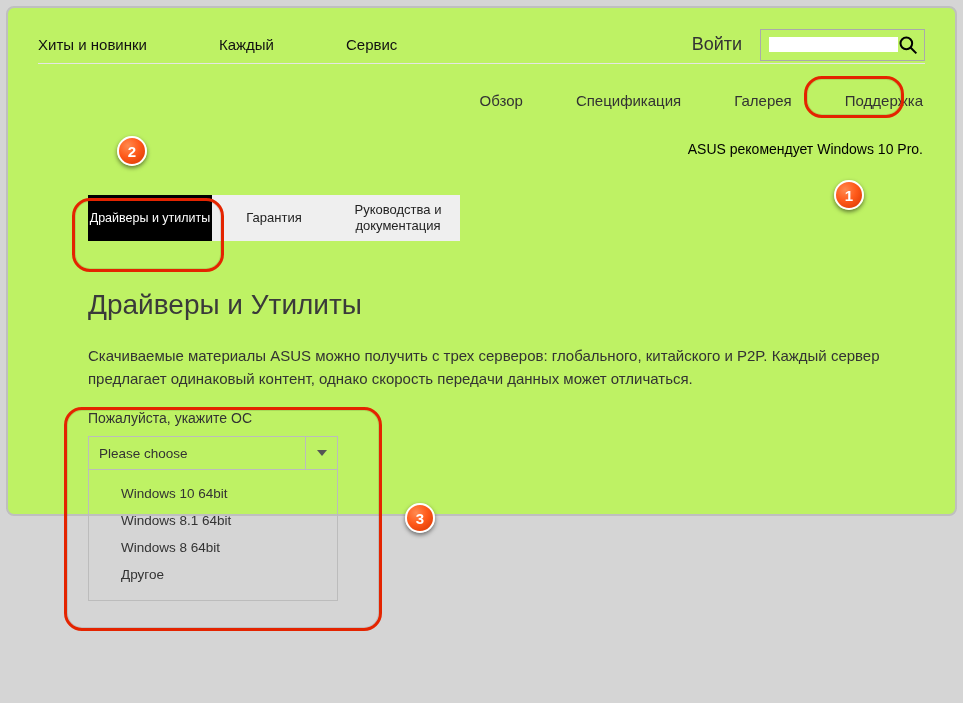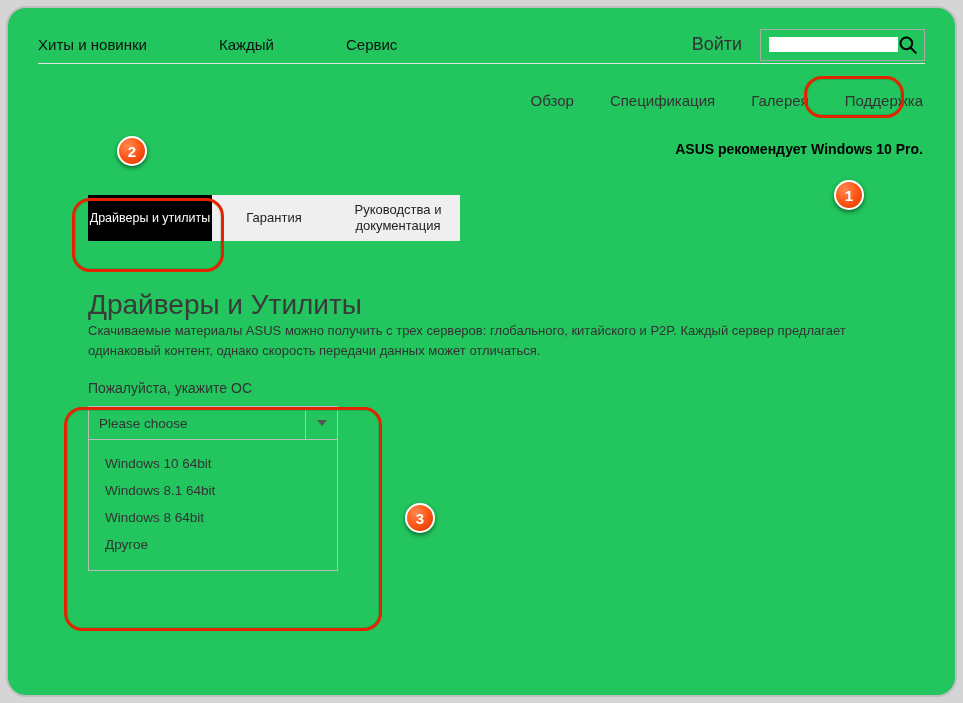"Хиты и новинки" .outer { background: #22c55e -> #bef264; border-radius: 20px -> 8px; height: 691px -> 510px }
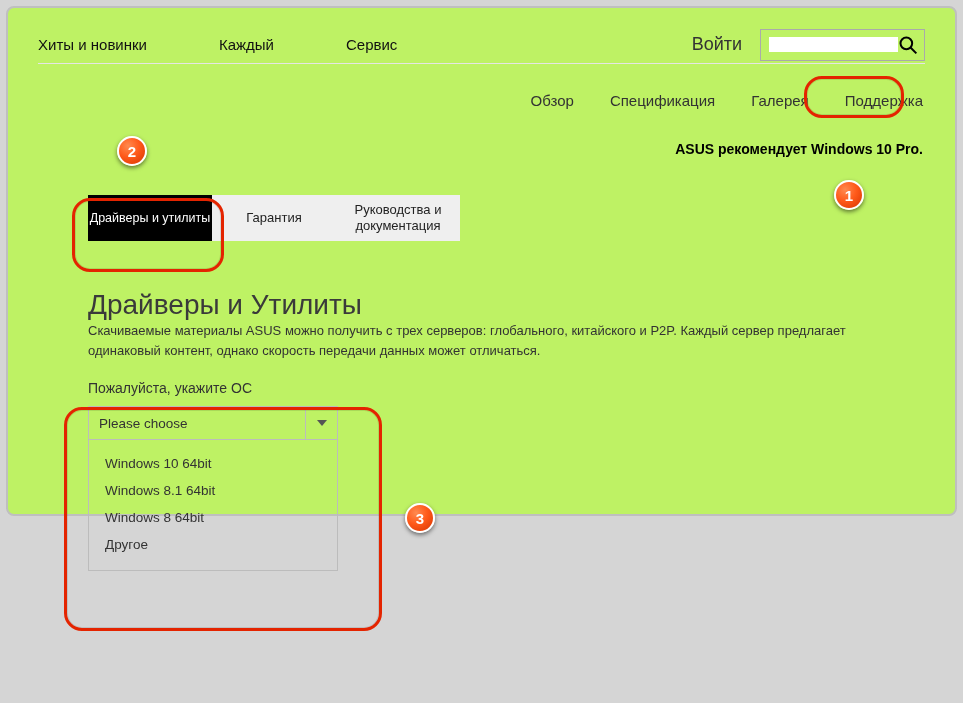"Обзор" .sub-nav { gap: 32px -> 49px }
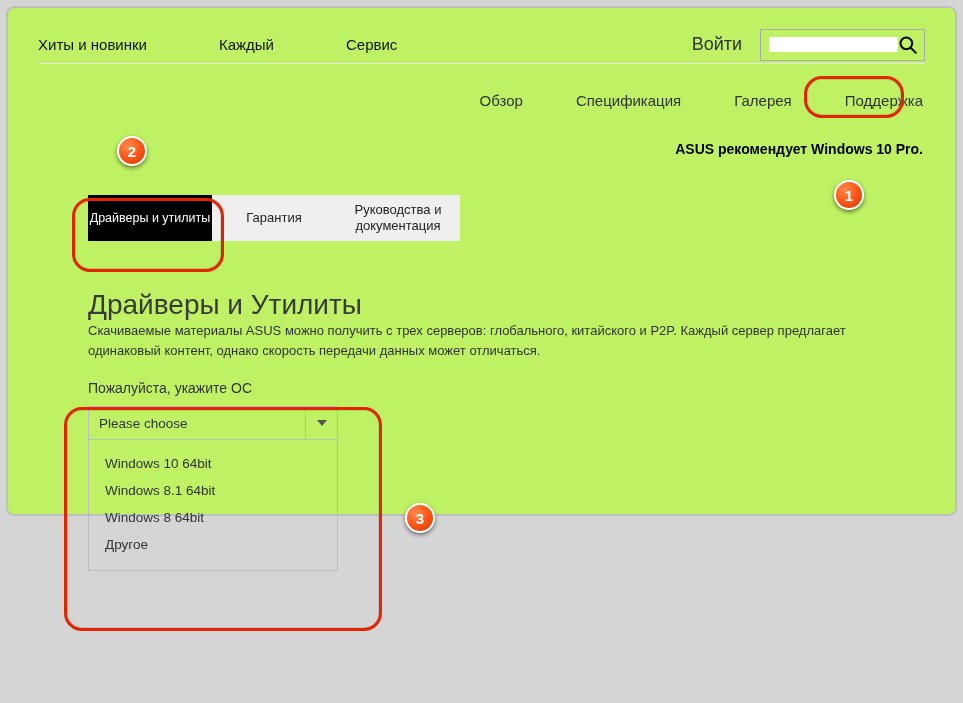"ASUS рекомендует Windows 10 Pro." .recommend { font-weight: bold -> normal }
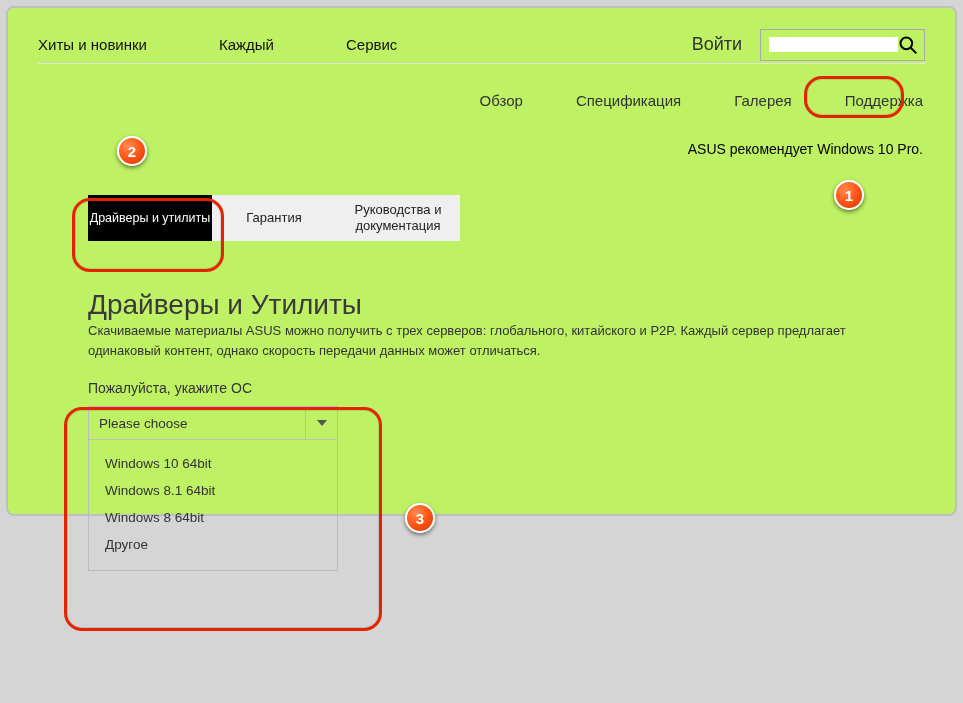"Скачиваемые материалы ASUS можно" .para { font-size: 13px -> 15px; margin-top: 0 -> 24px }
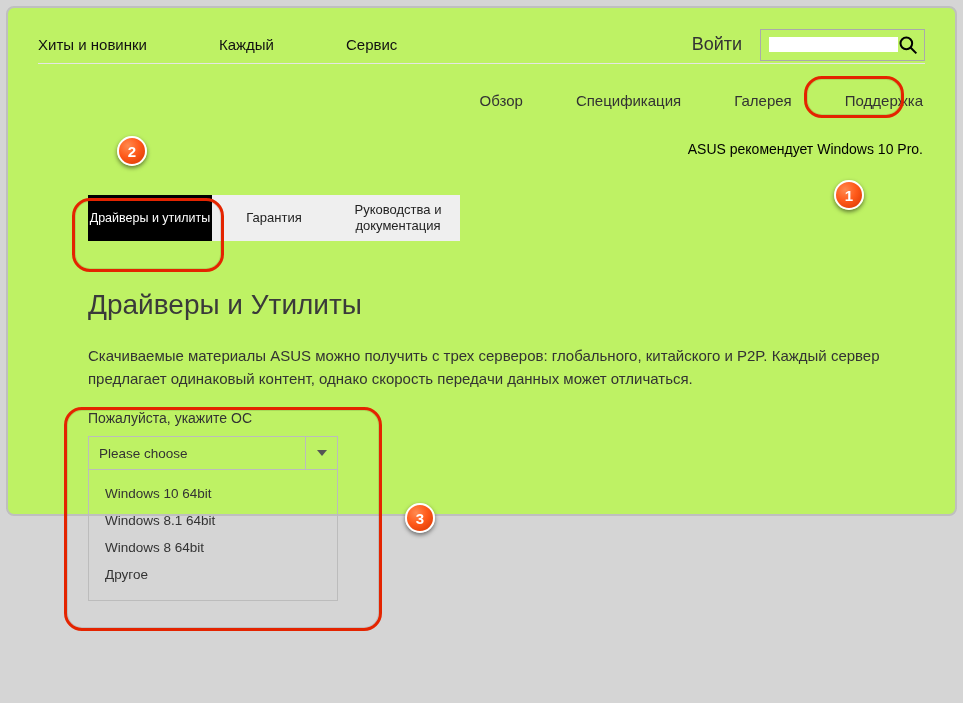"Windows 10 64bit" .options { padding: 10px 0 12px 0 -> 10px 0 12px 16px }
